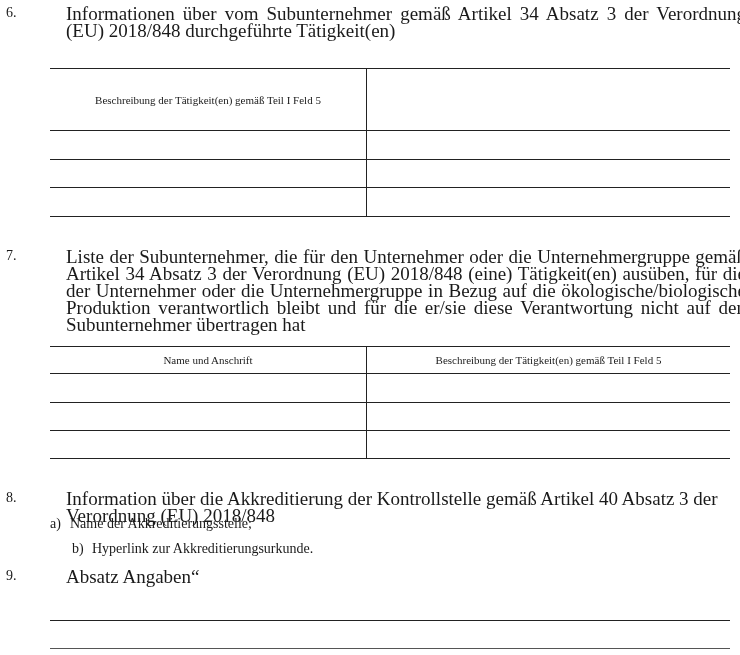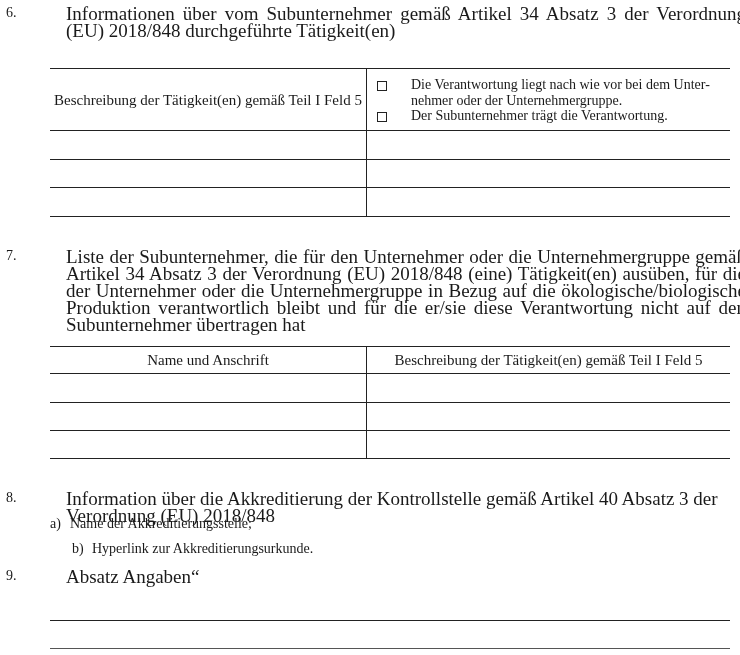"Die Verantwortung liegt nach wie" div.cell { html: <div> <div> <div> <span></span> <span>Die Verantwortung liegt nach wie vor bei dem Unter-nehmer oder der Unternehmergruppe.</span> </div> <div> <span></span> <span>Der Subunternehmer trägt die Verantwortung.</span> </div> </div> </div> -> none }
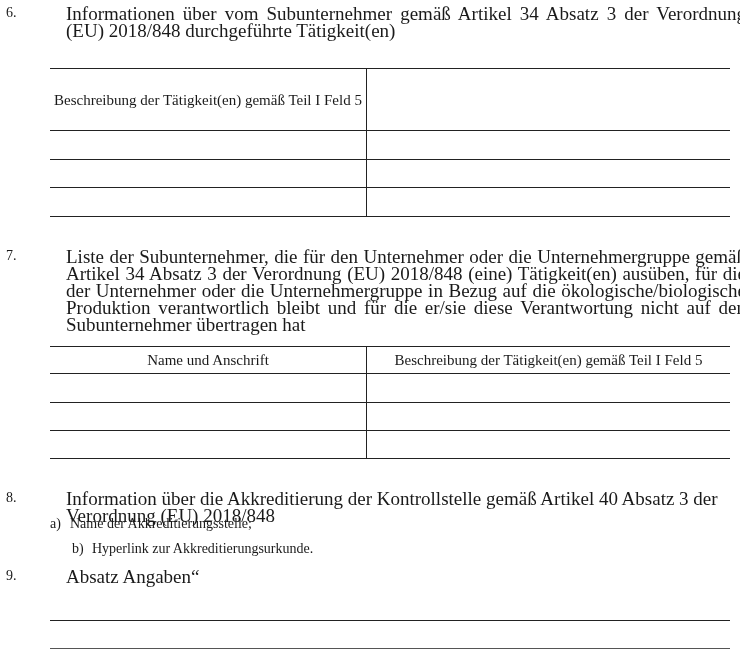"Beschreibung der Tätigkeit(en) gemäß" .hdr-text { font-size: 15px -> 11px }
